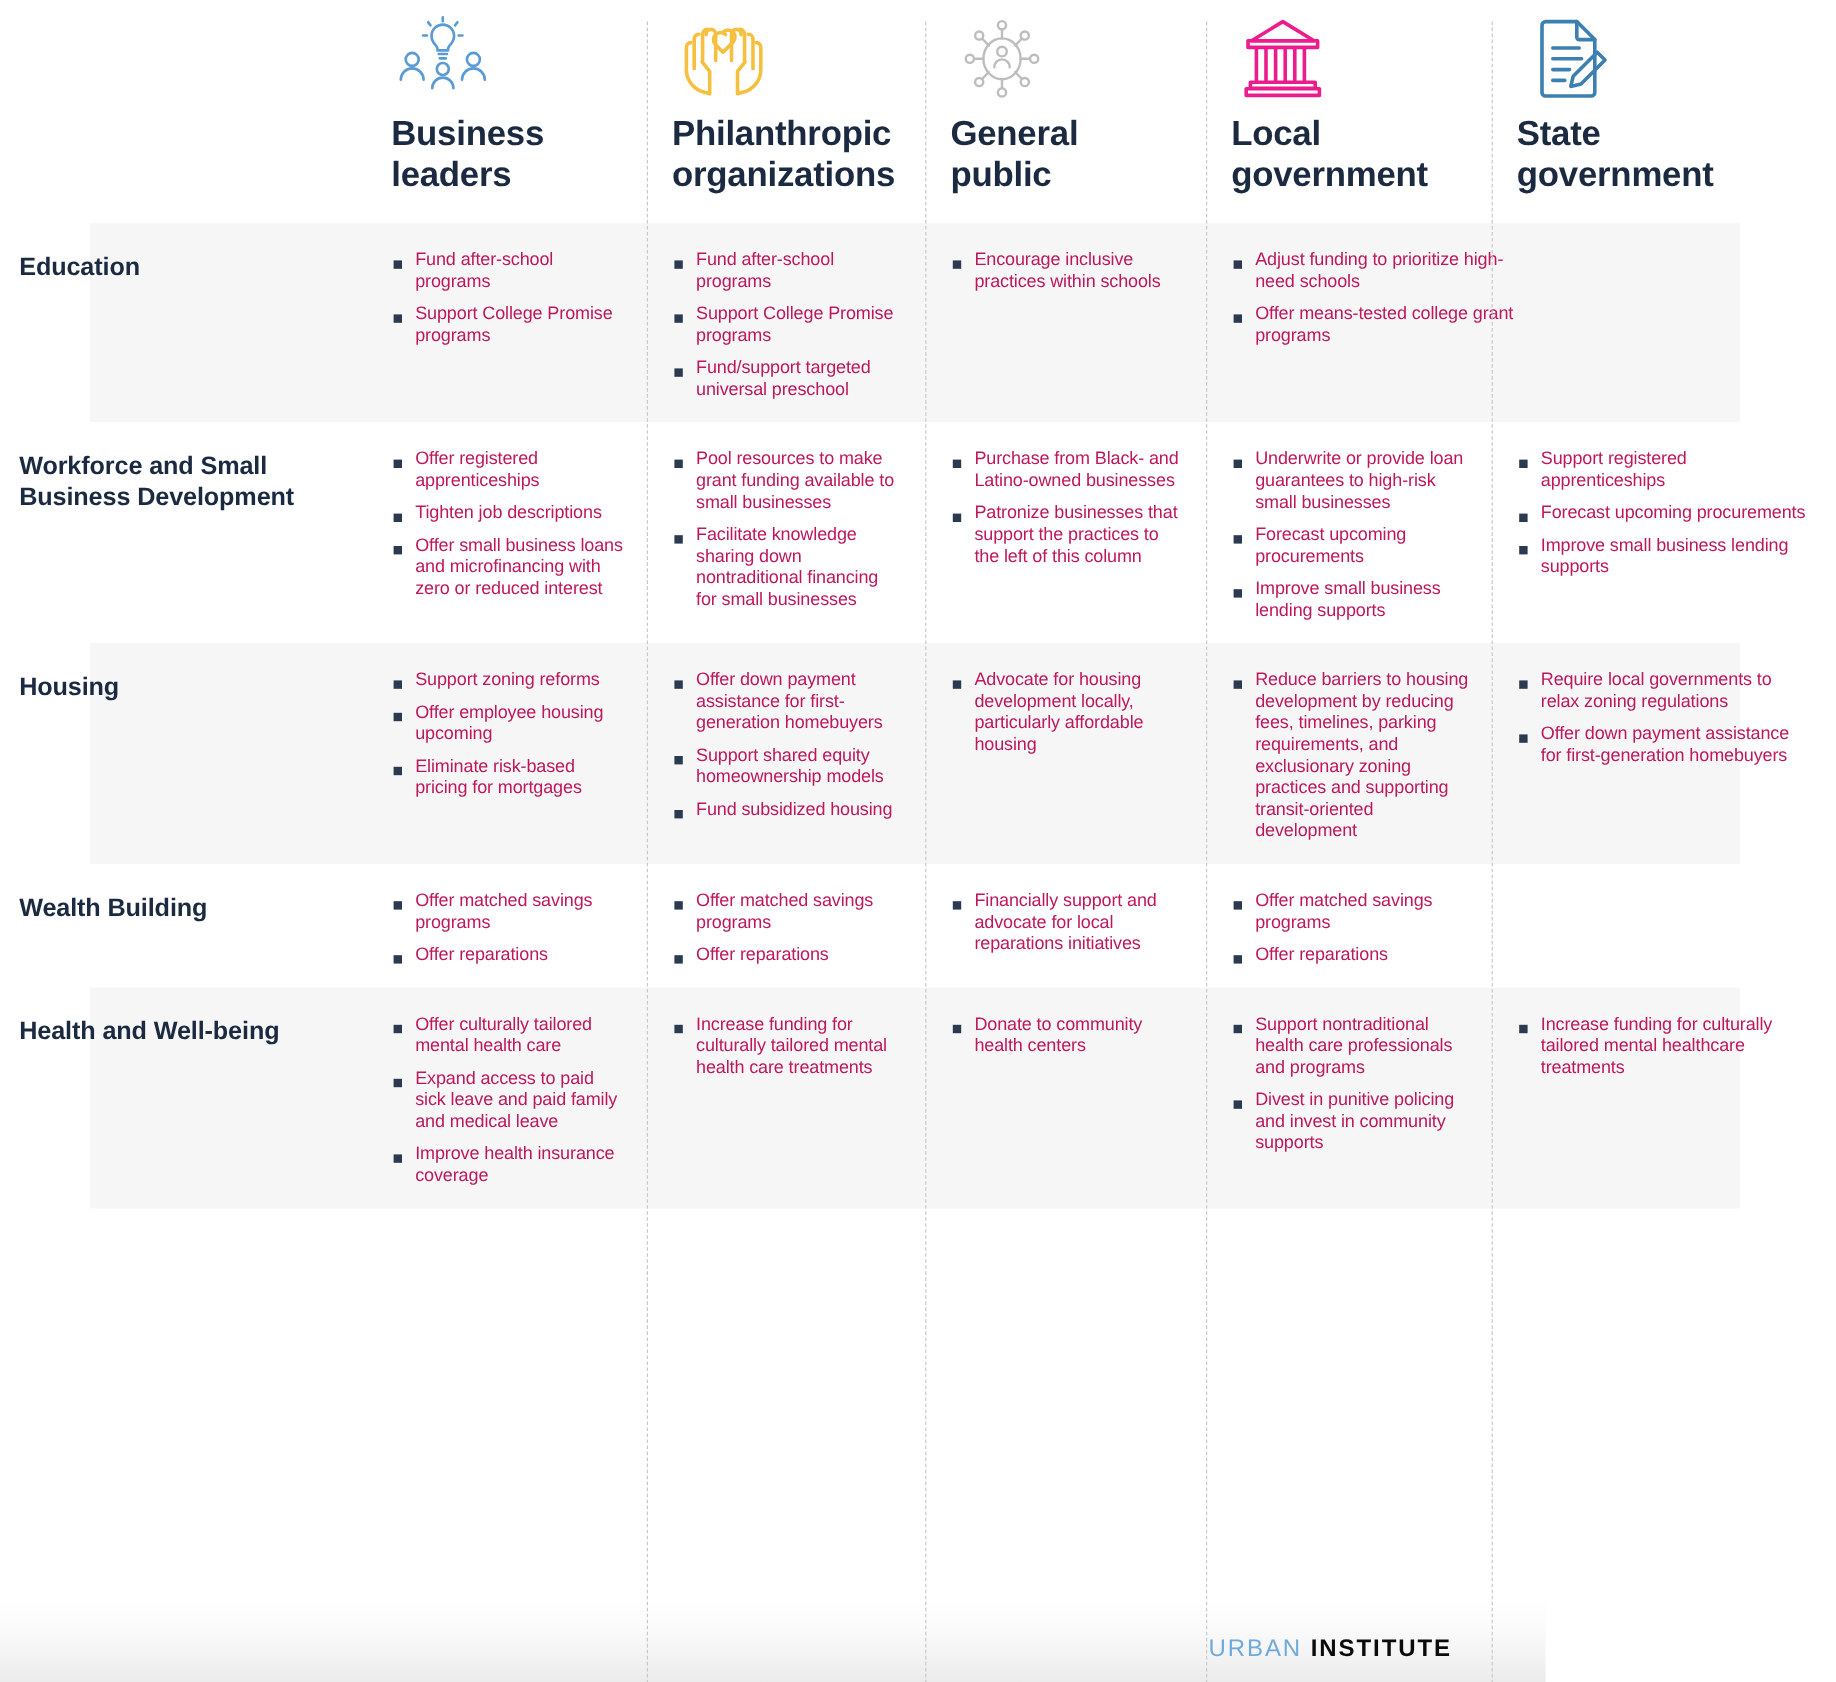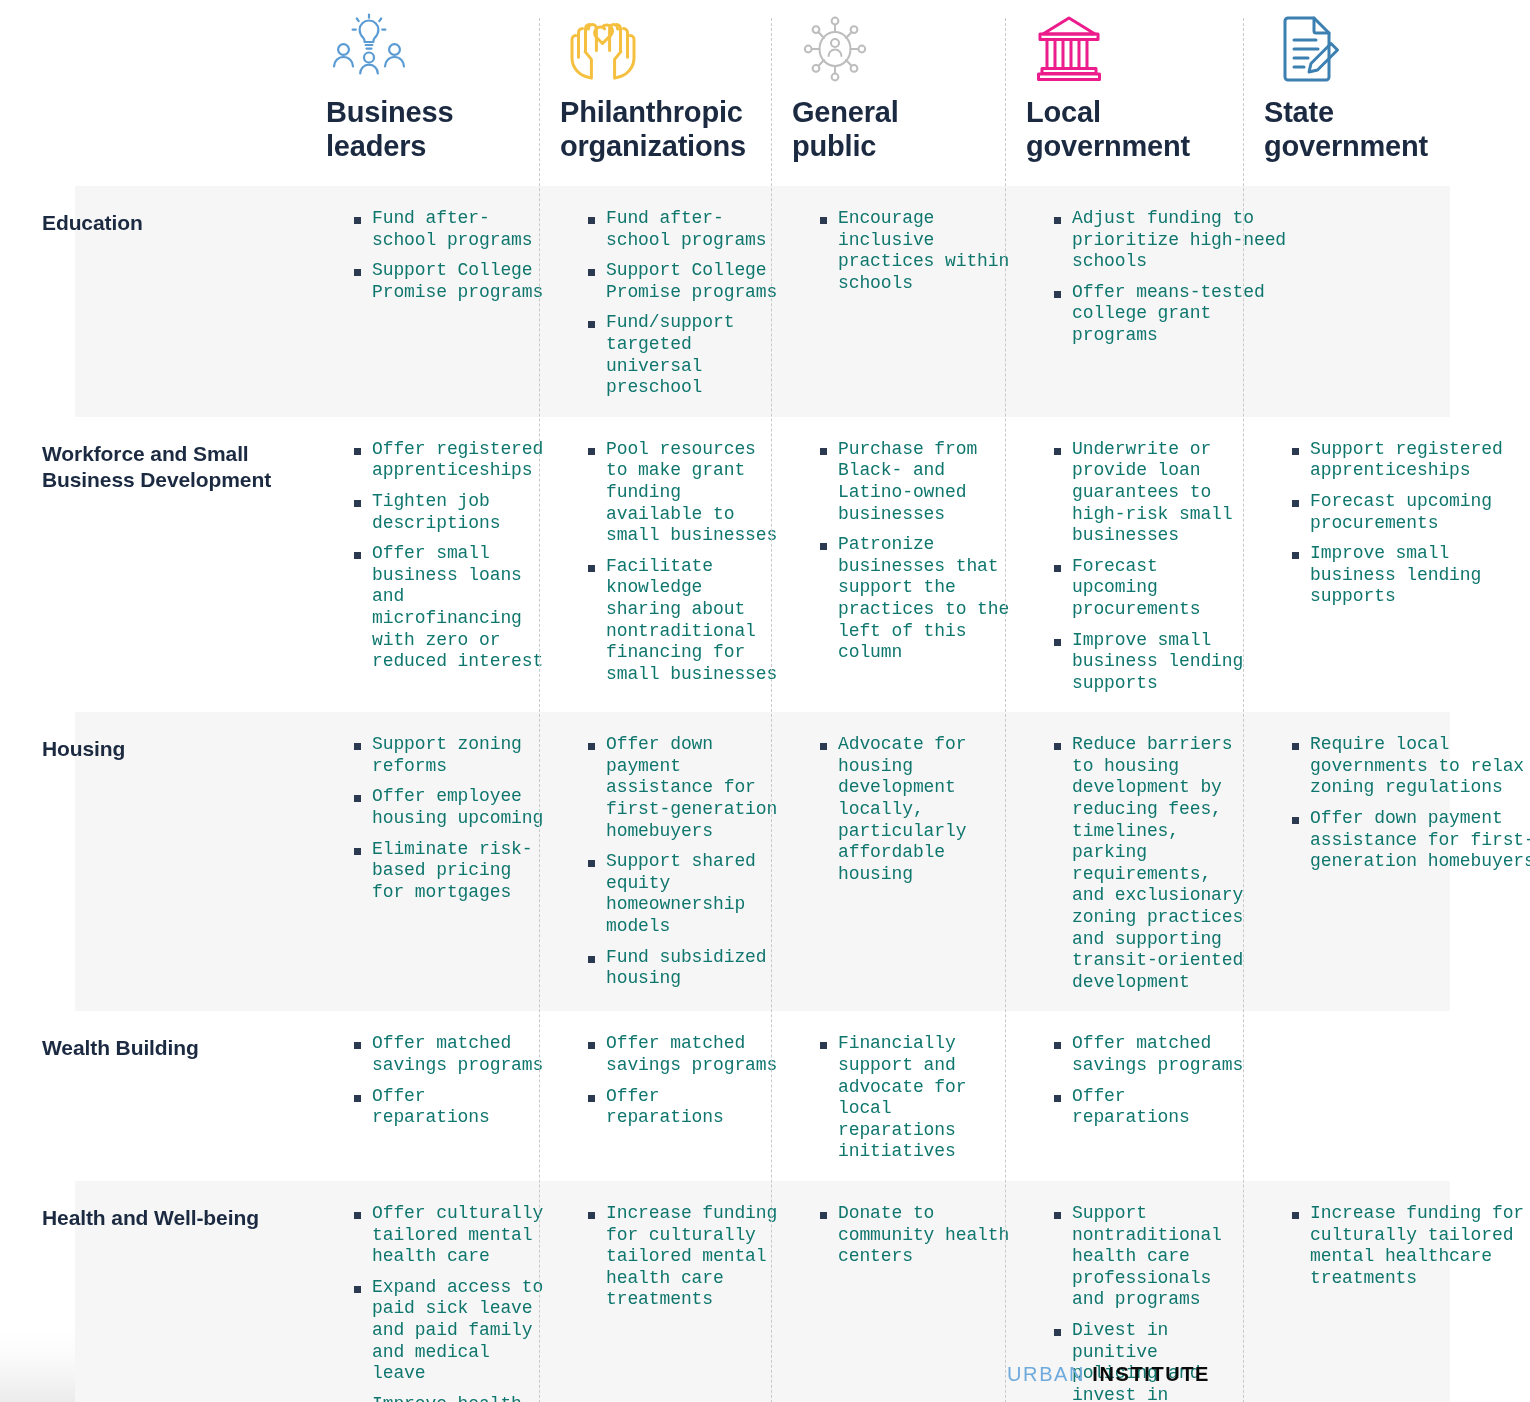"Education" .row-inner { margin-left: 26px -> none }
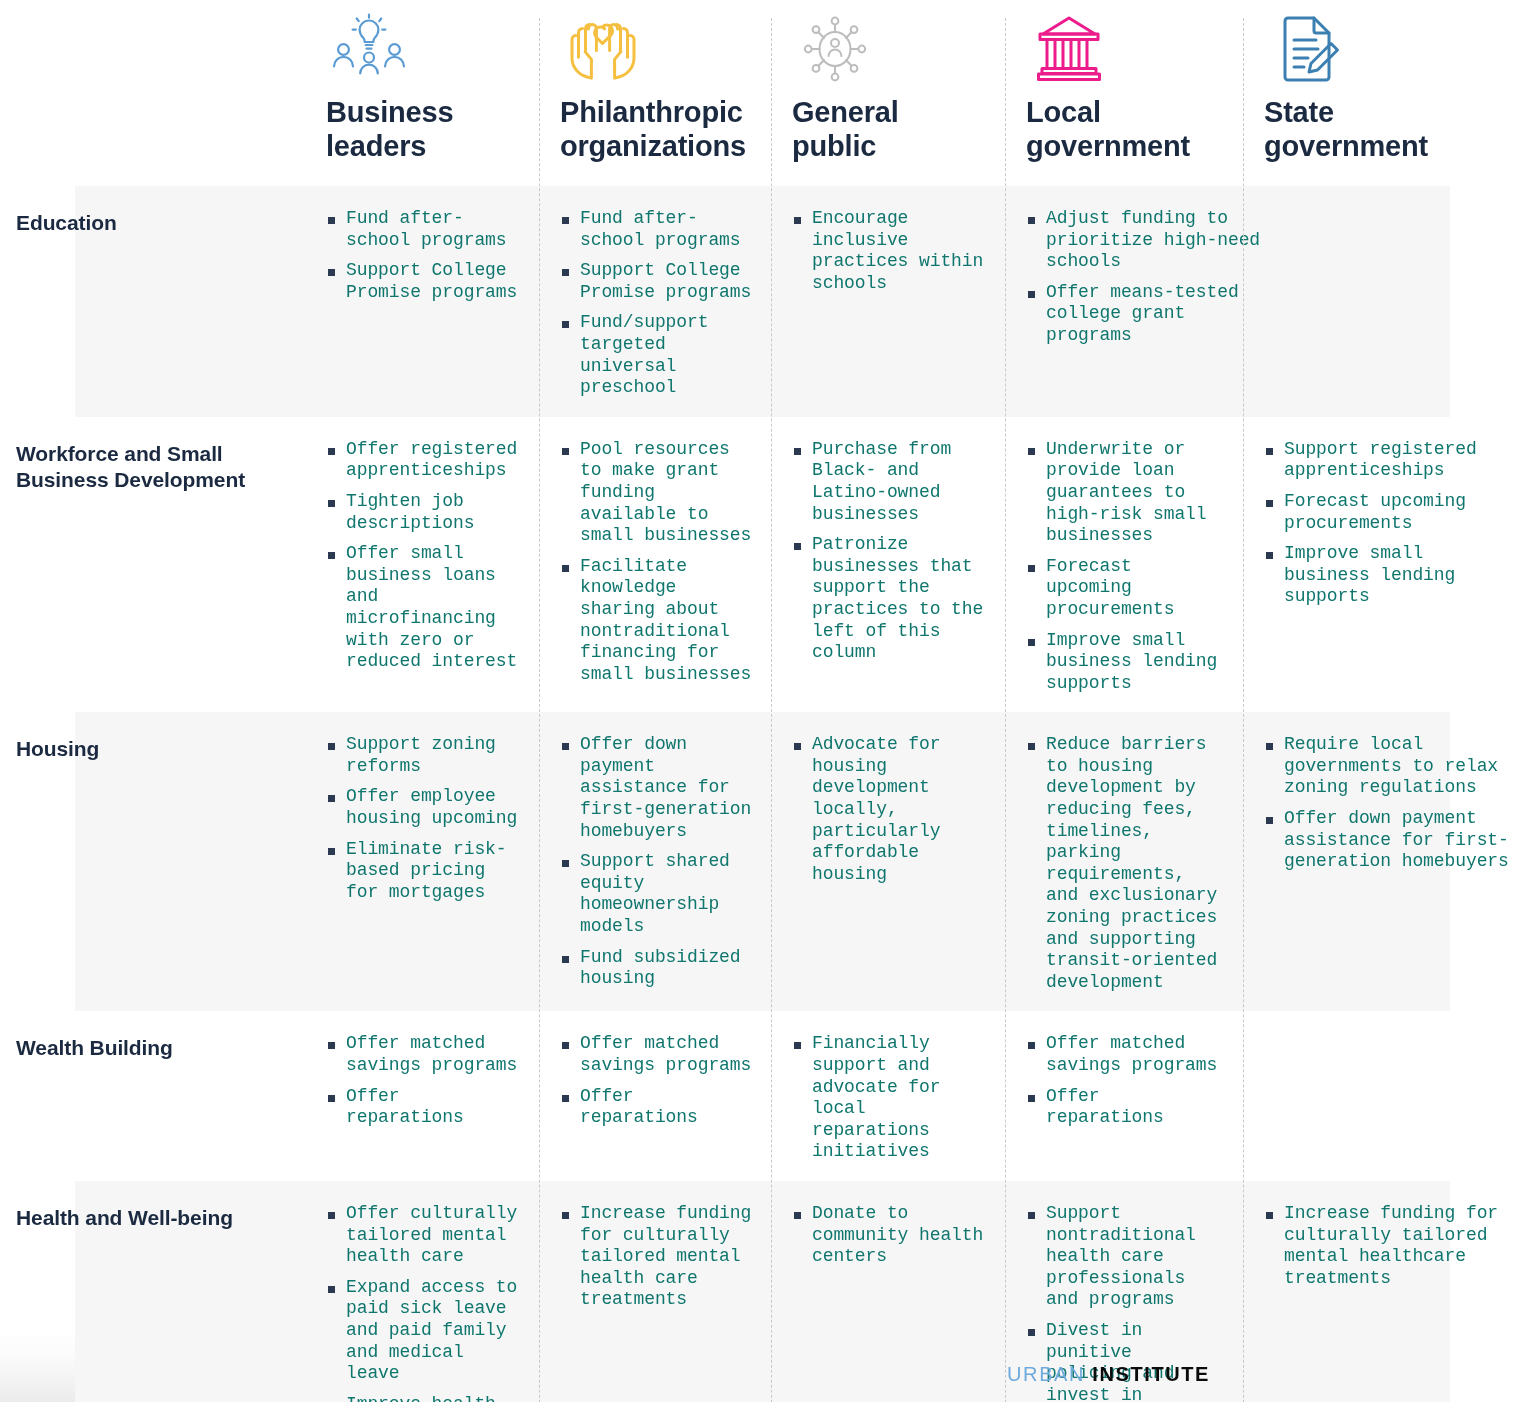"Fund after-school programs" ul.bullets li { color: #0f766e -> #be185d; font-family: Liberation Mono, monospace -> none; font-size: 18px -> 15px }
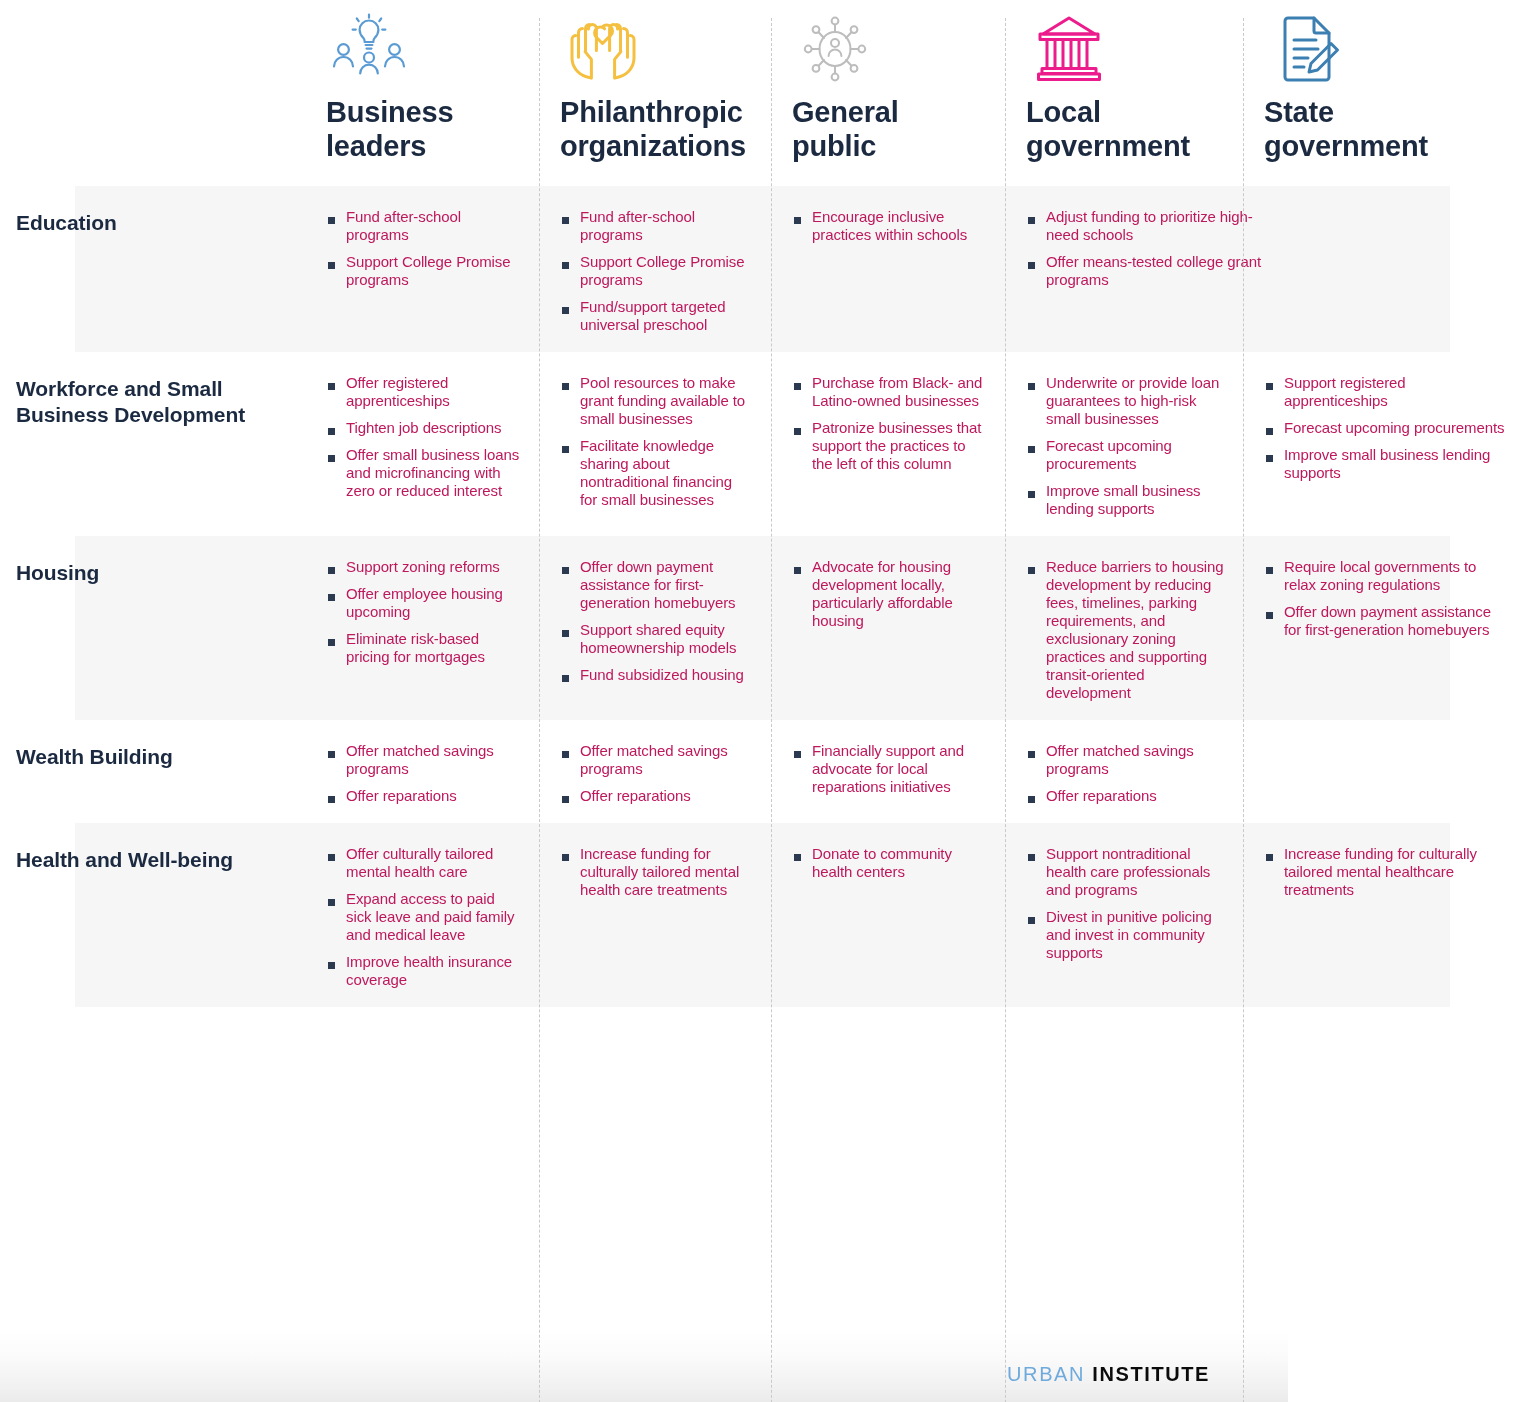"Facilitate knowledge sharing about" li { text: about -> down }
